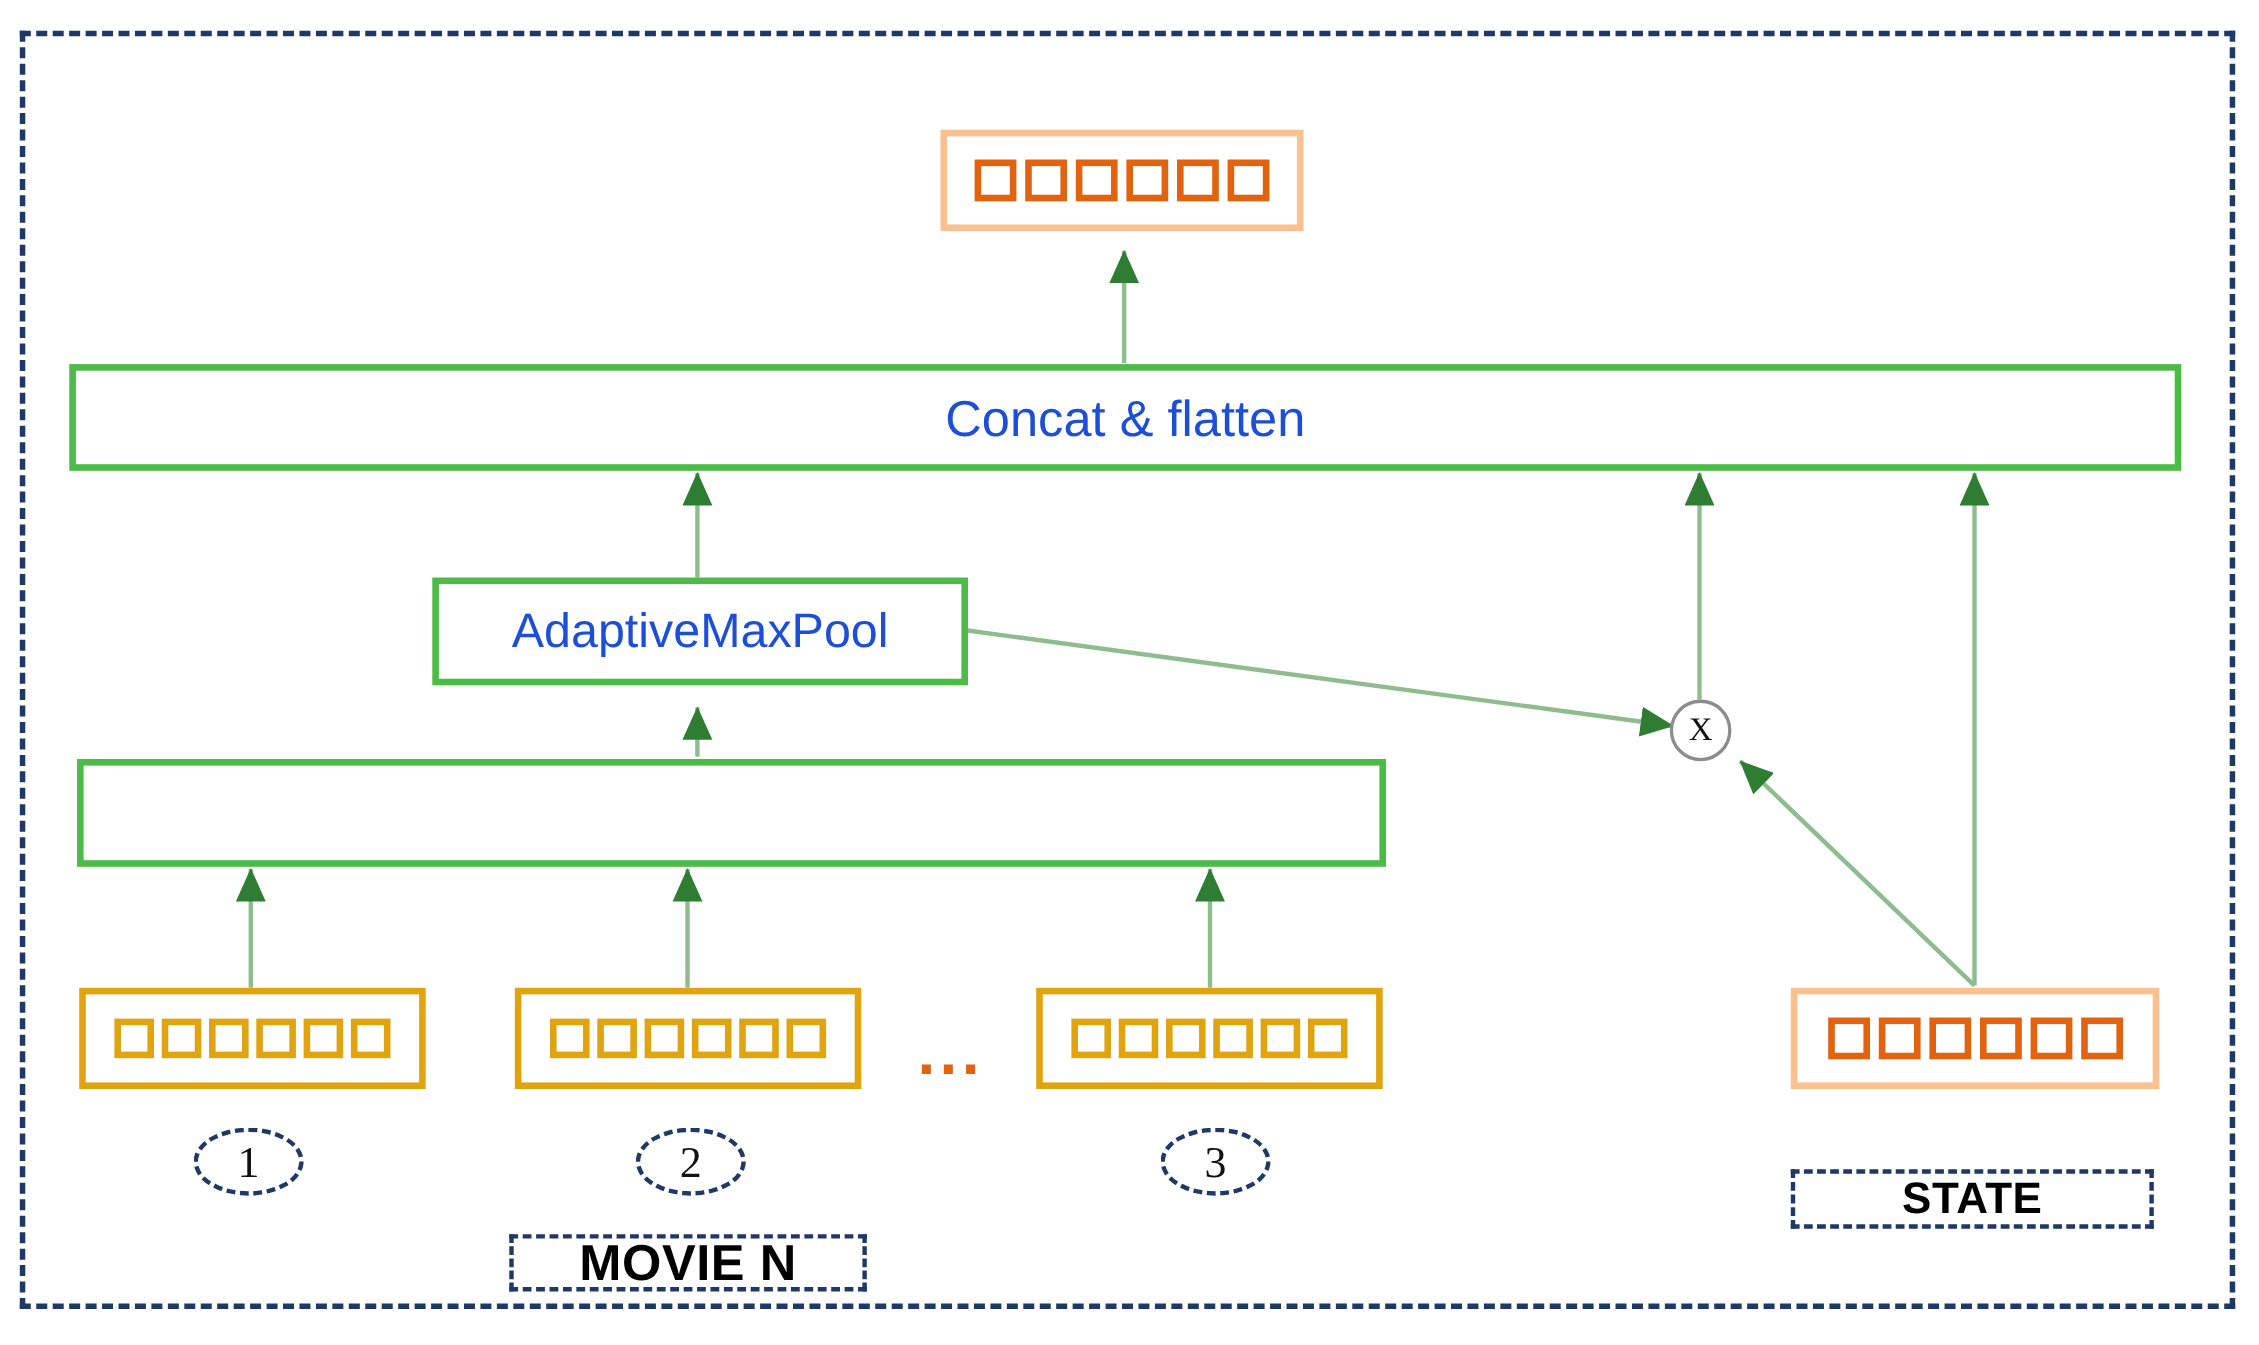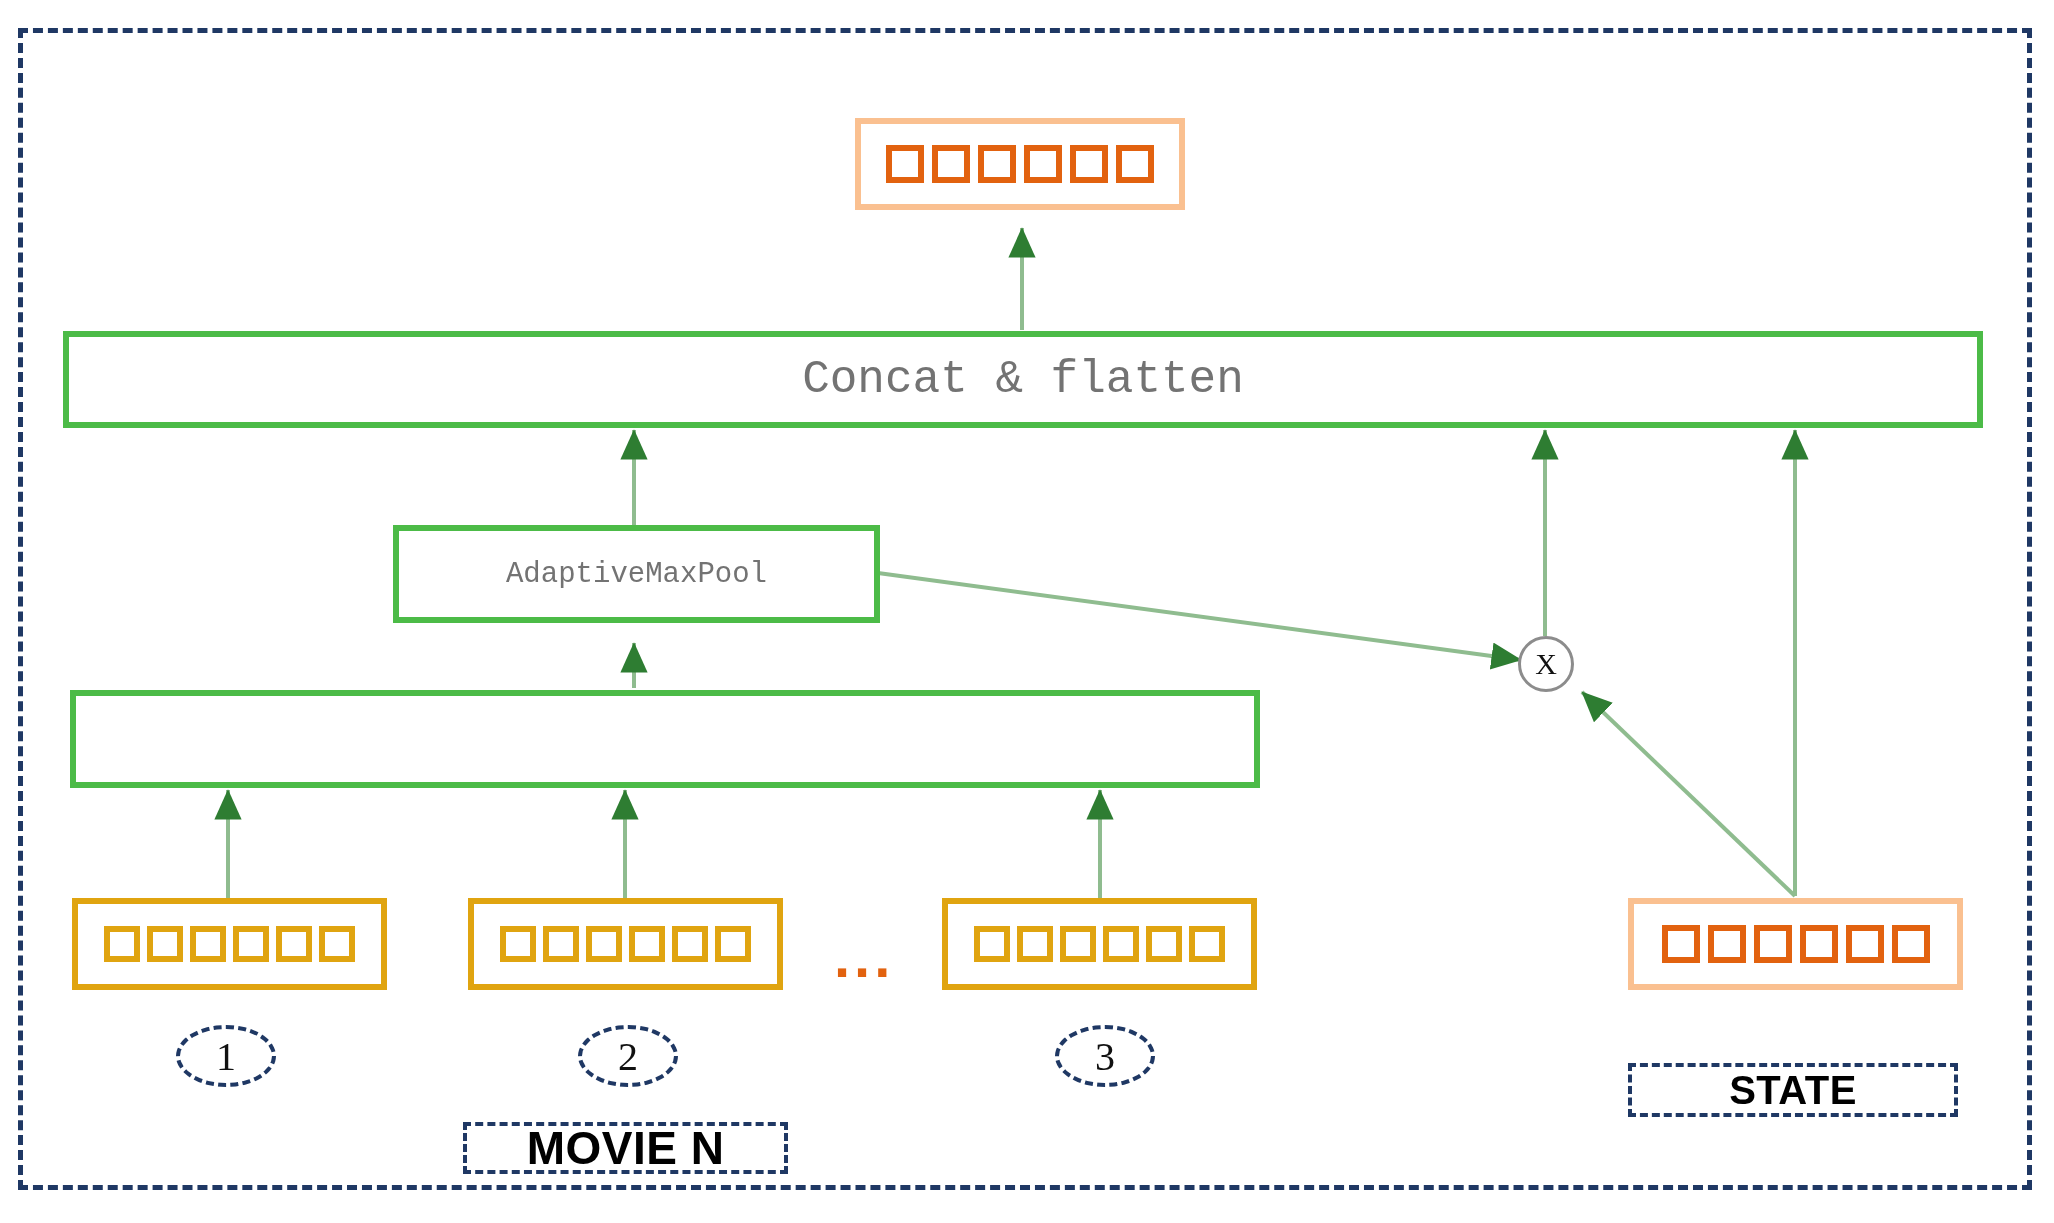"Concat & flatten" .bar-label { color: #737373 -> #1d4ed8; font-family: Liberation Mono, monospace -> Liberation Sans, sans-serif }
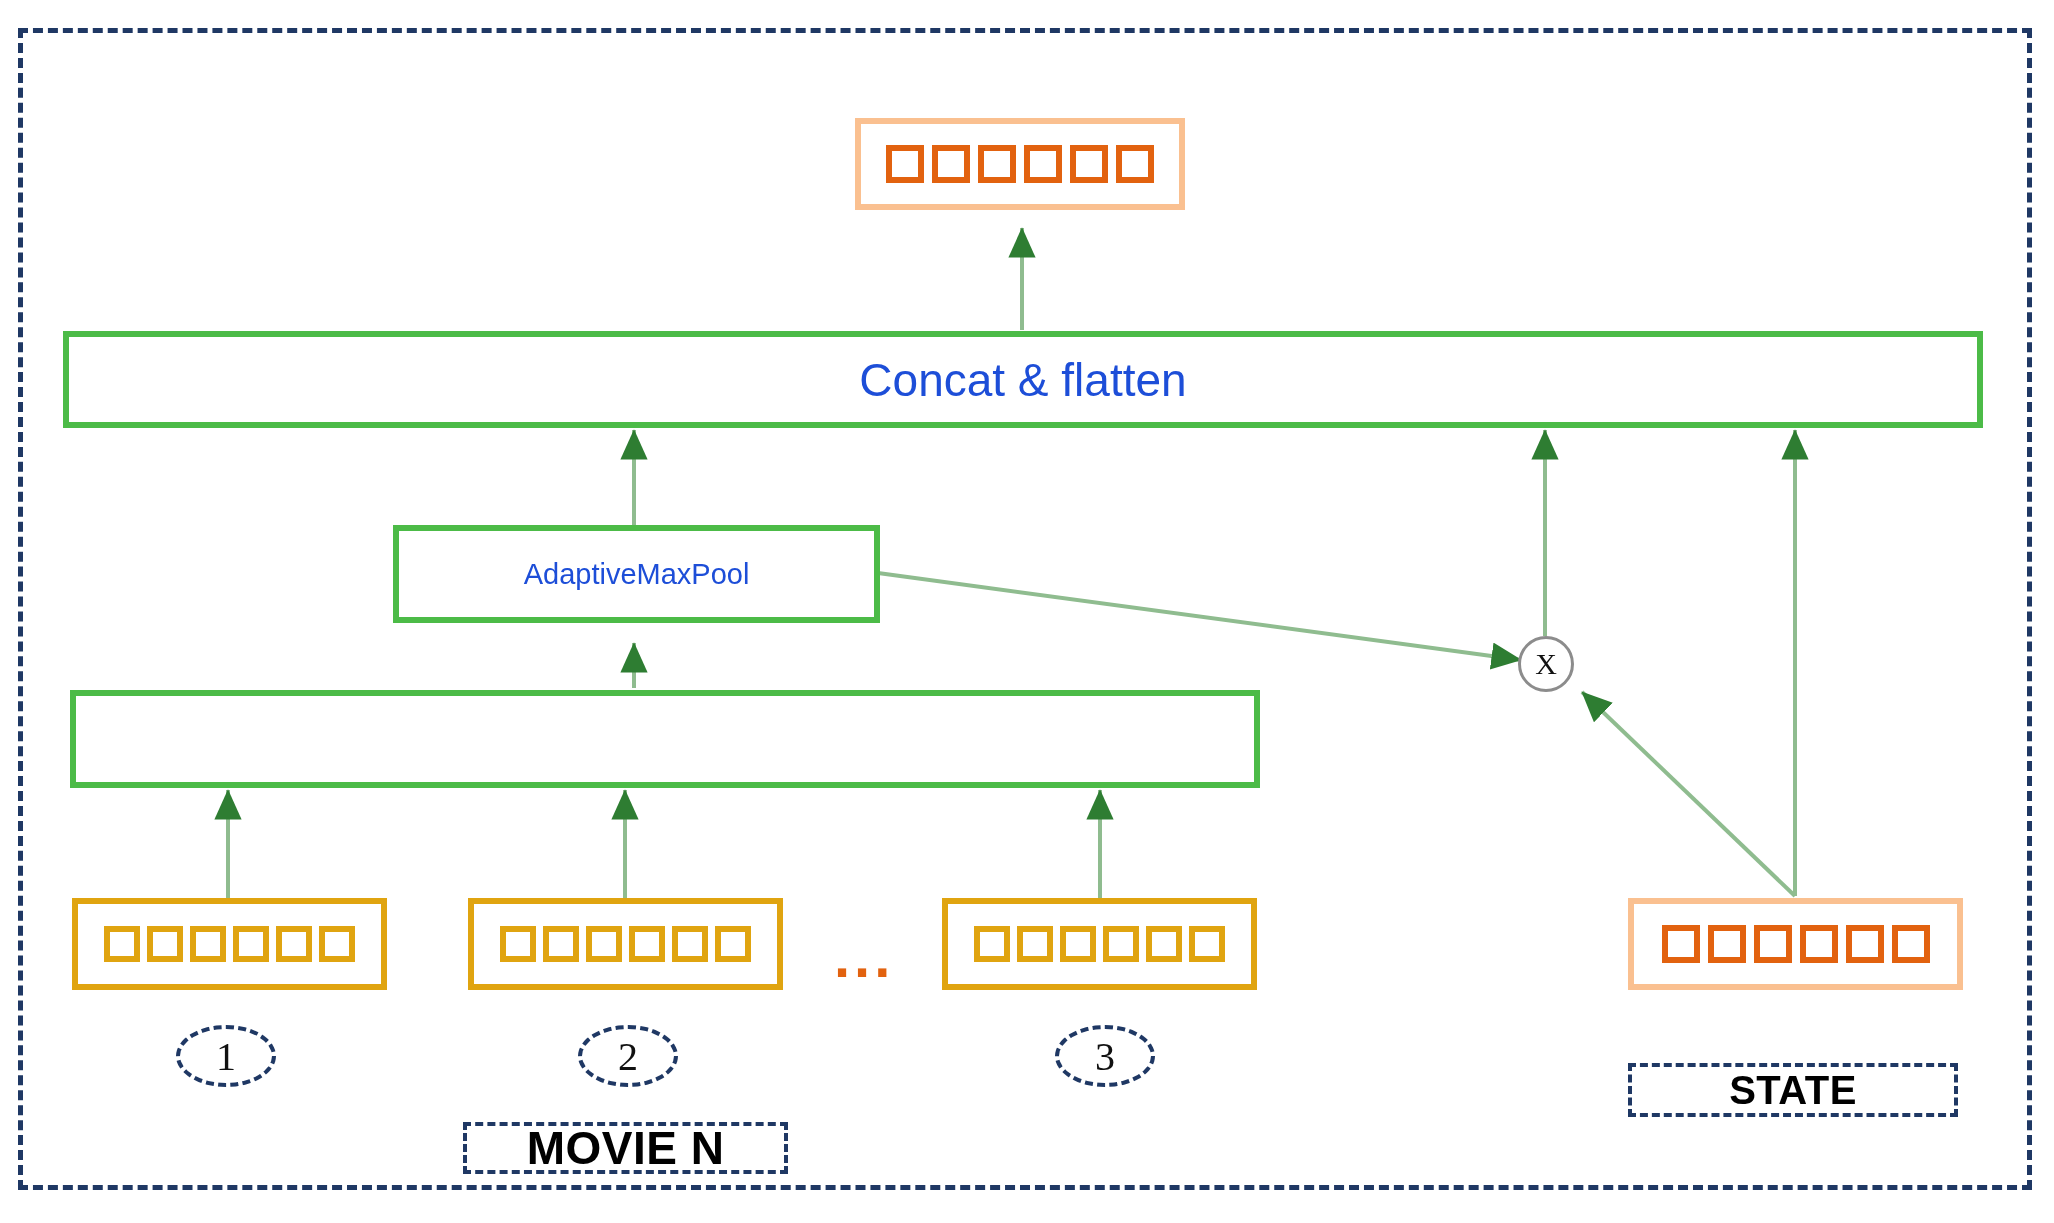"AdaptiveMaxPool" .bar-label.small { font-size: 29px -> 44px }
